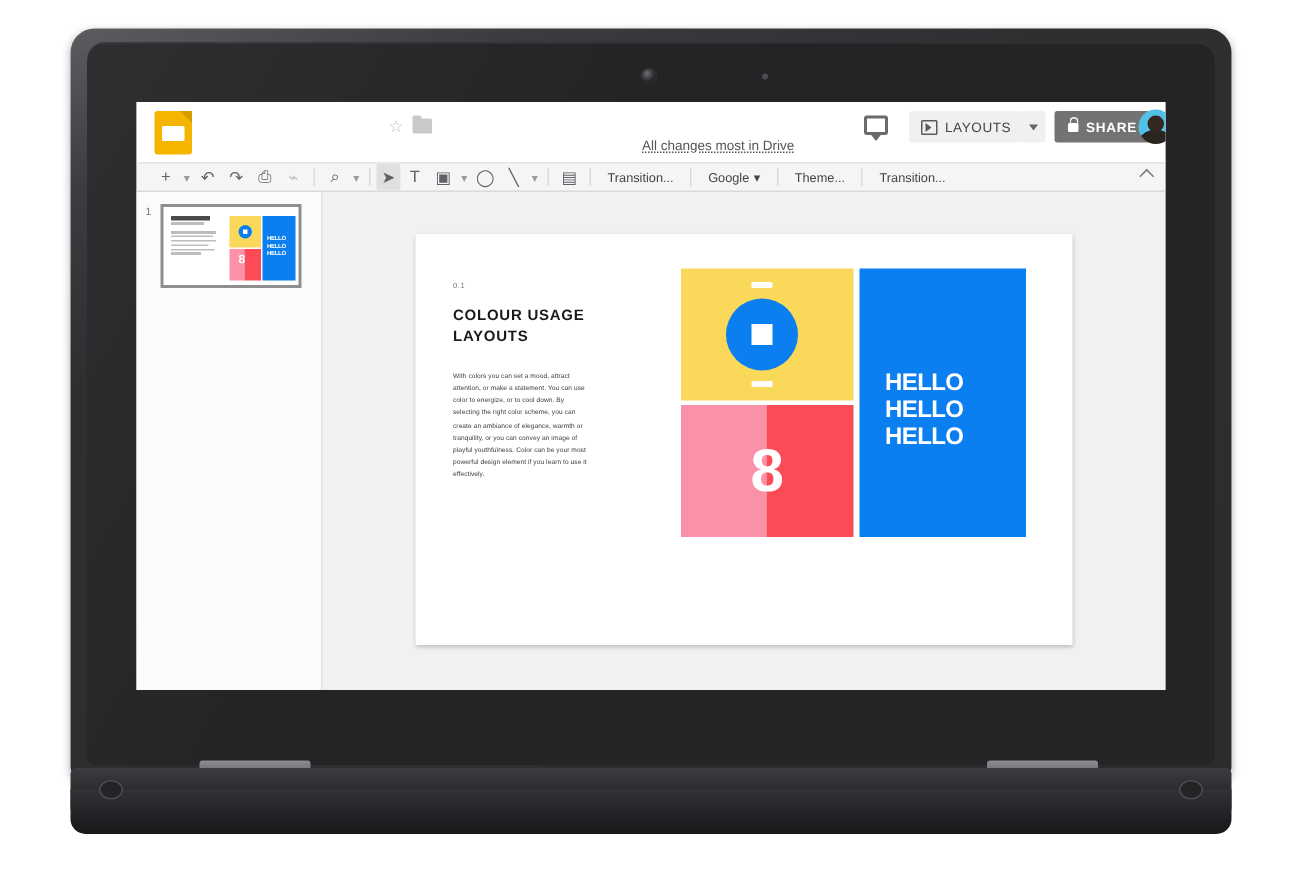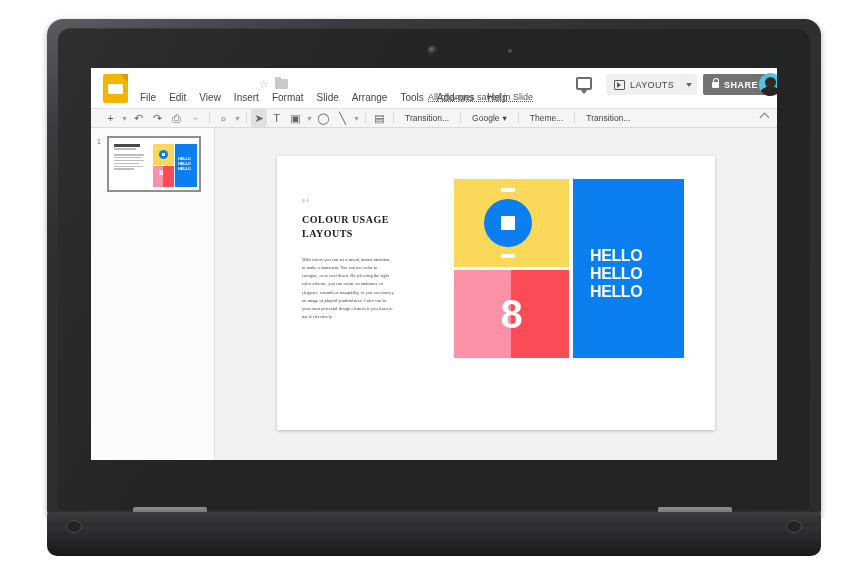"File" div.menubar { html: <div> <span>File</span> <span>Edit</span> <span>View</span> <span>Insert</span> <span>Format</span> <span>Slide</span> <span>Arrange</span> <span>Tools</span> <span>Add-ons</span> <span>Help</span> </div> -> none }
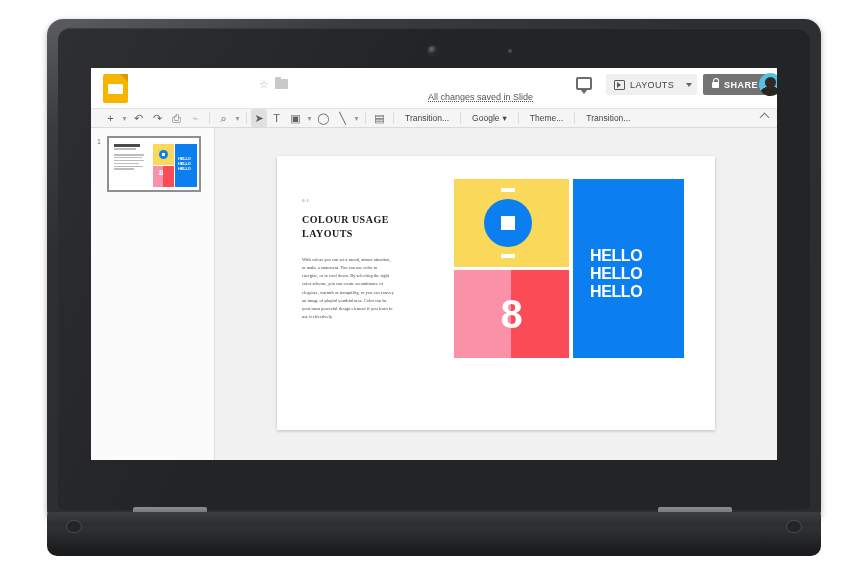"All changes saved in Slide" div.saved-status { text: saved in Slide -> most in Drive }
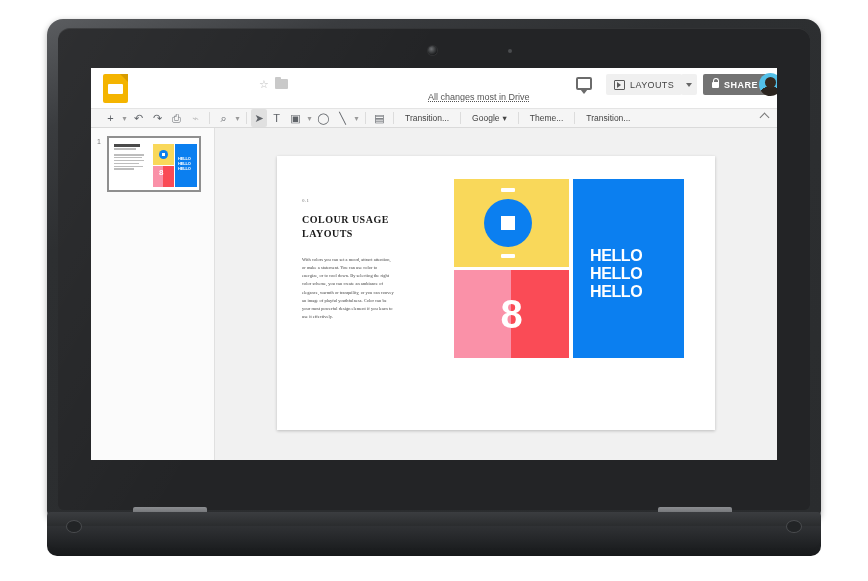"COLOUR USAGE" .slide-left { font-family: Liberation Serif, serif -> none; top: 42px -> 32px }
